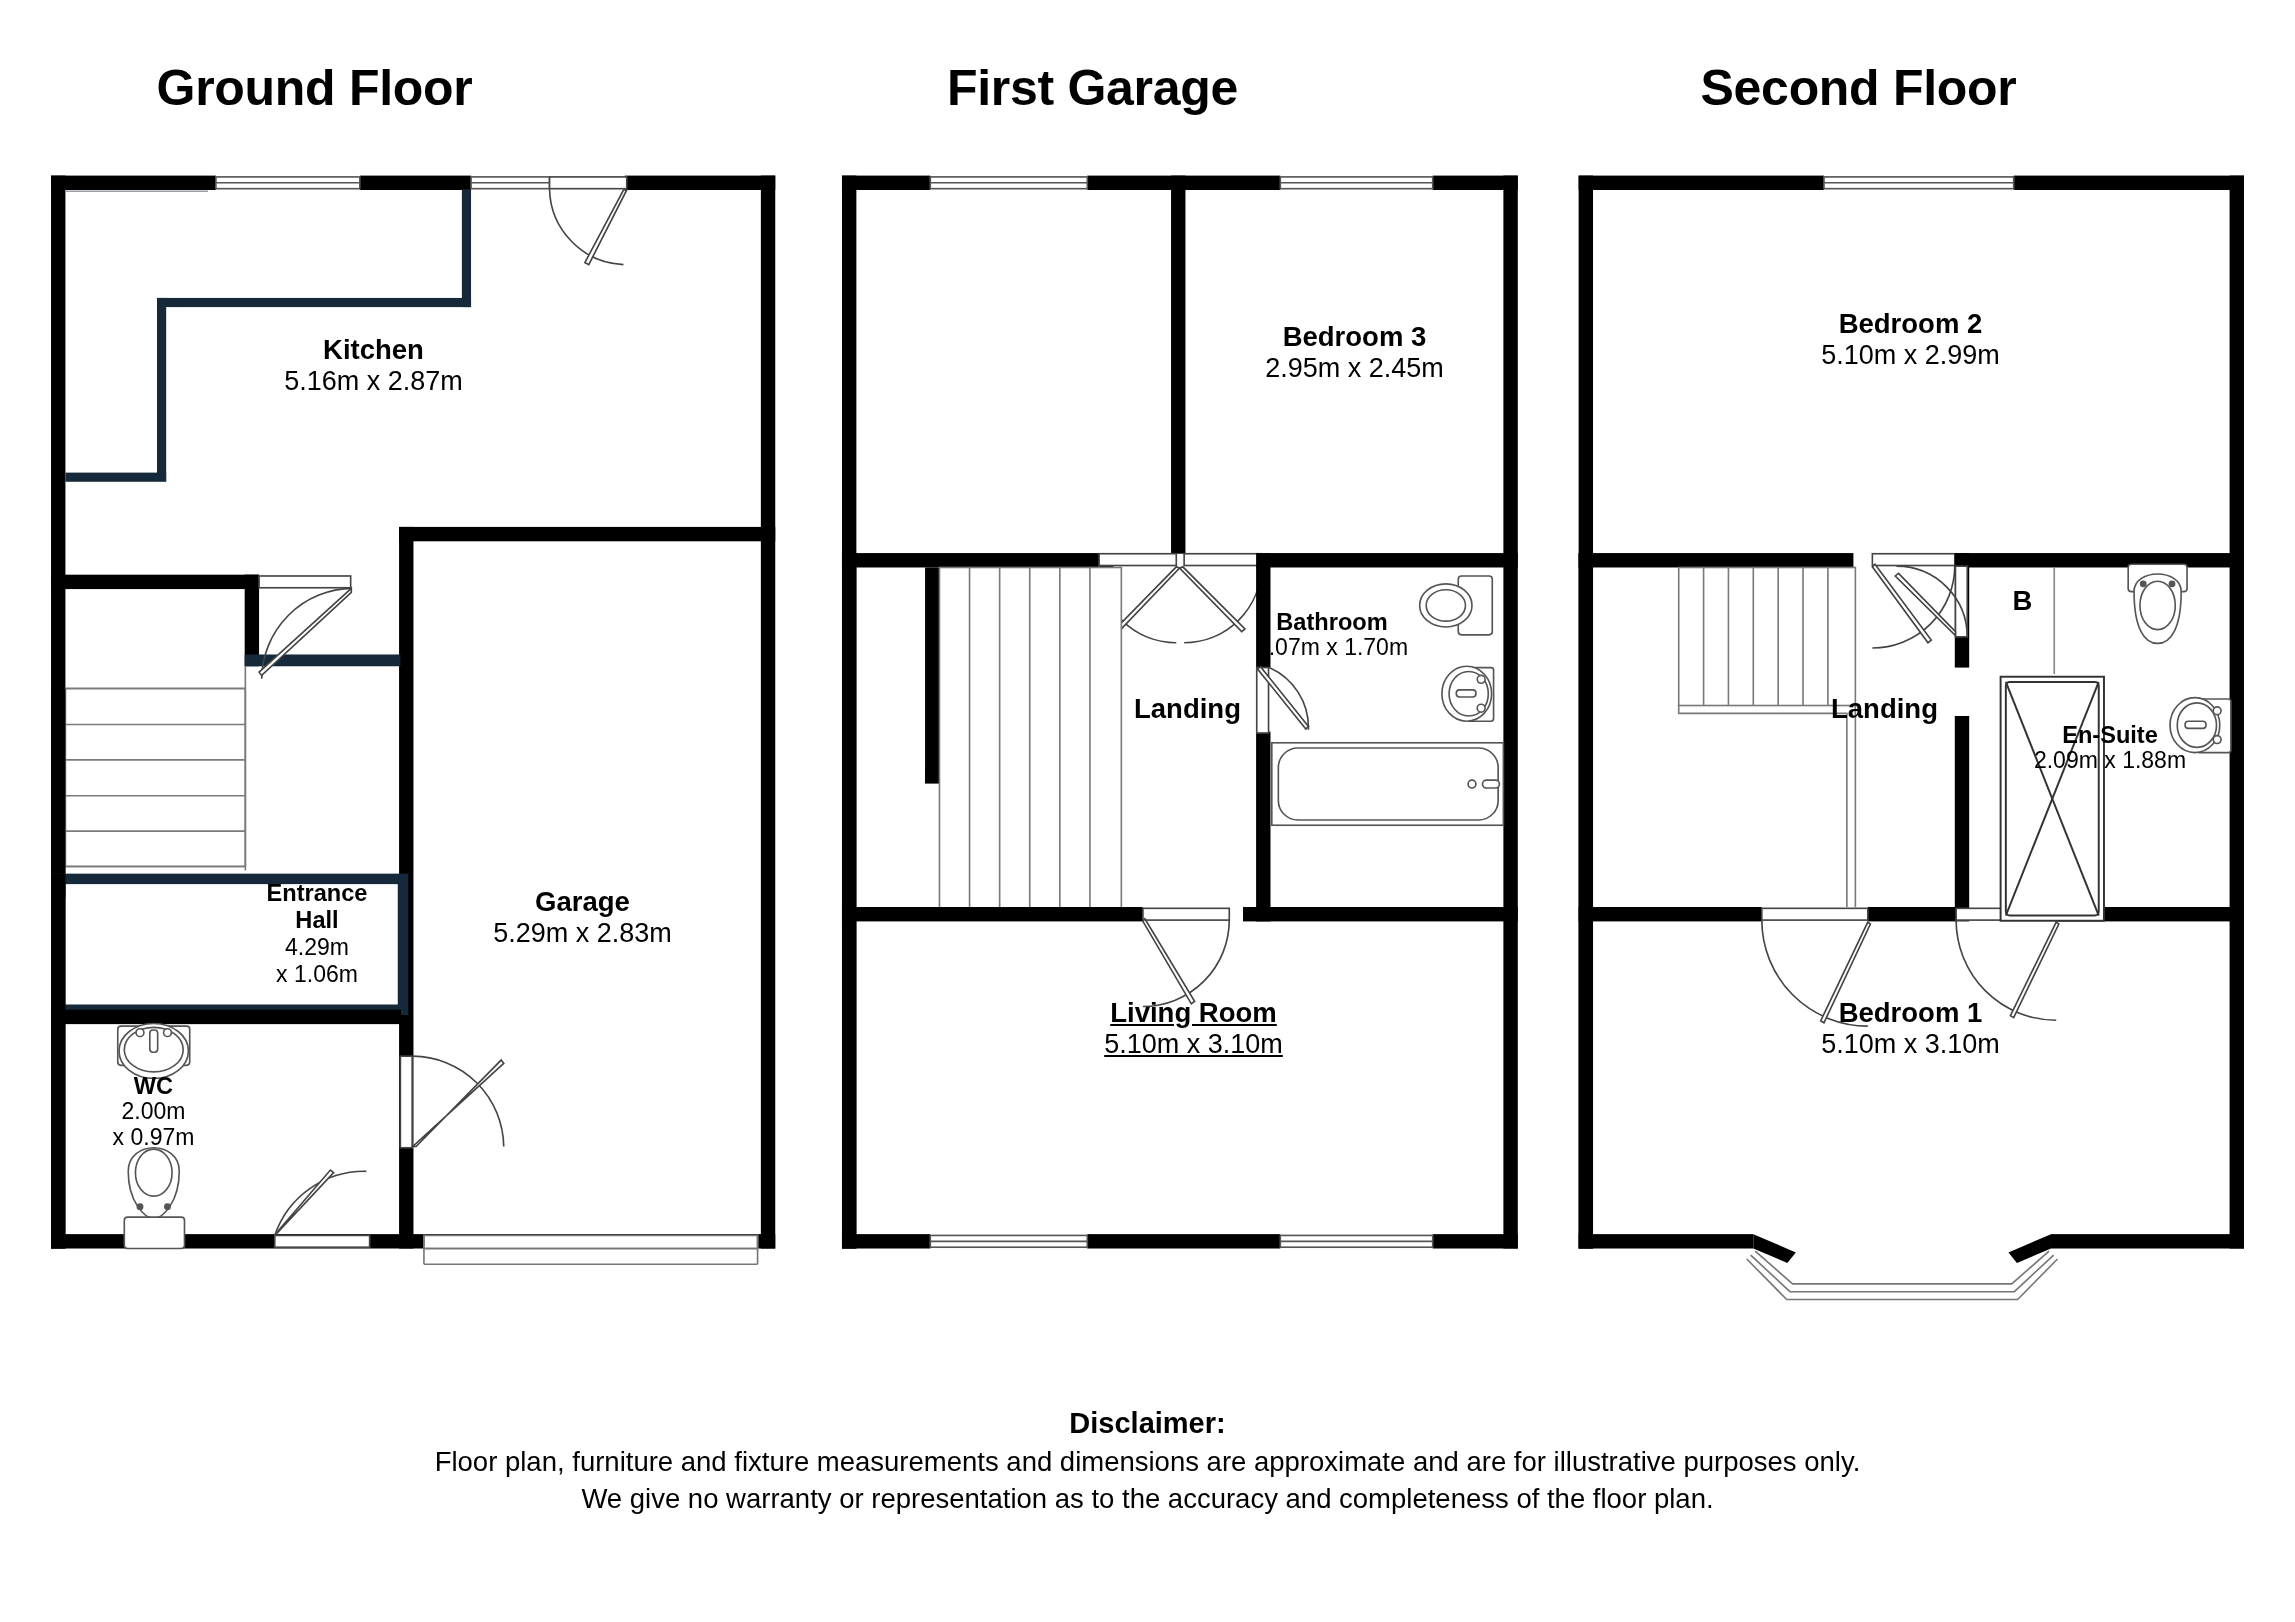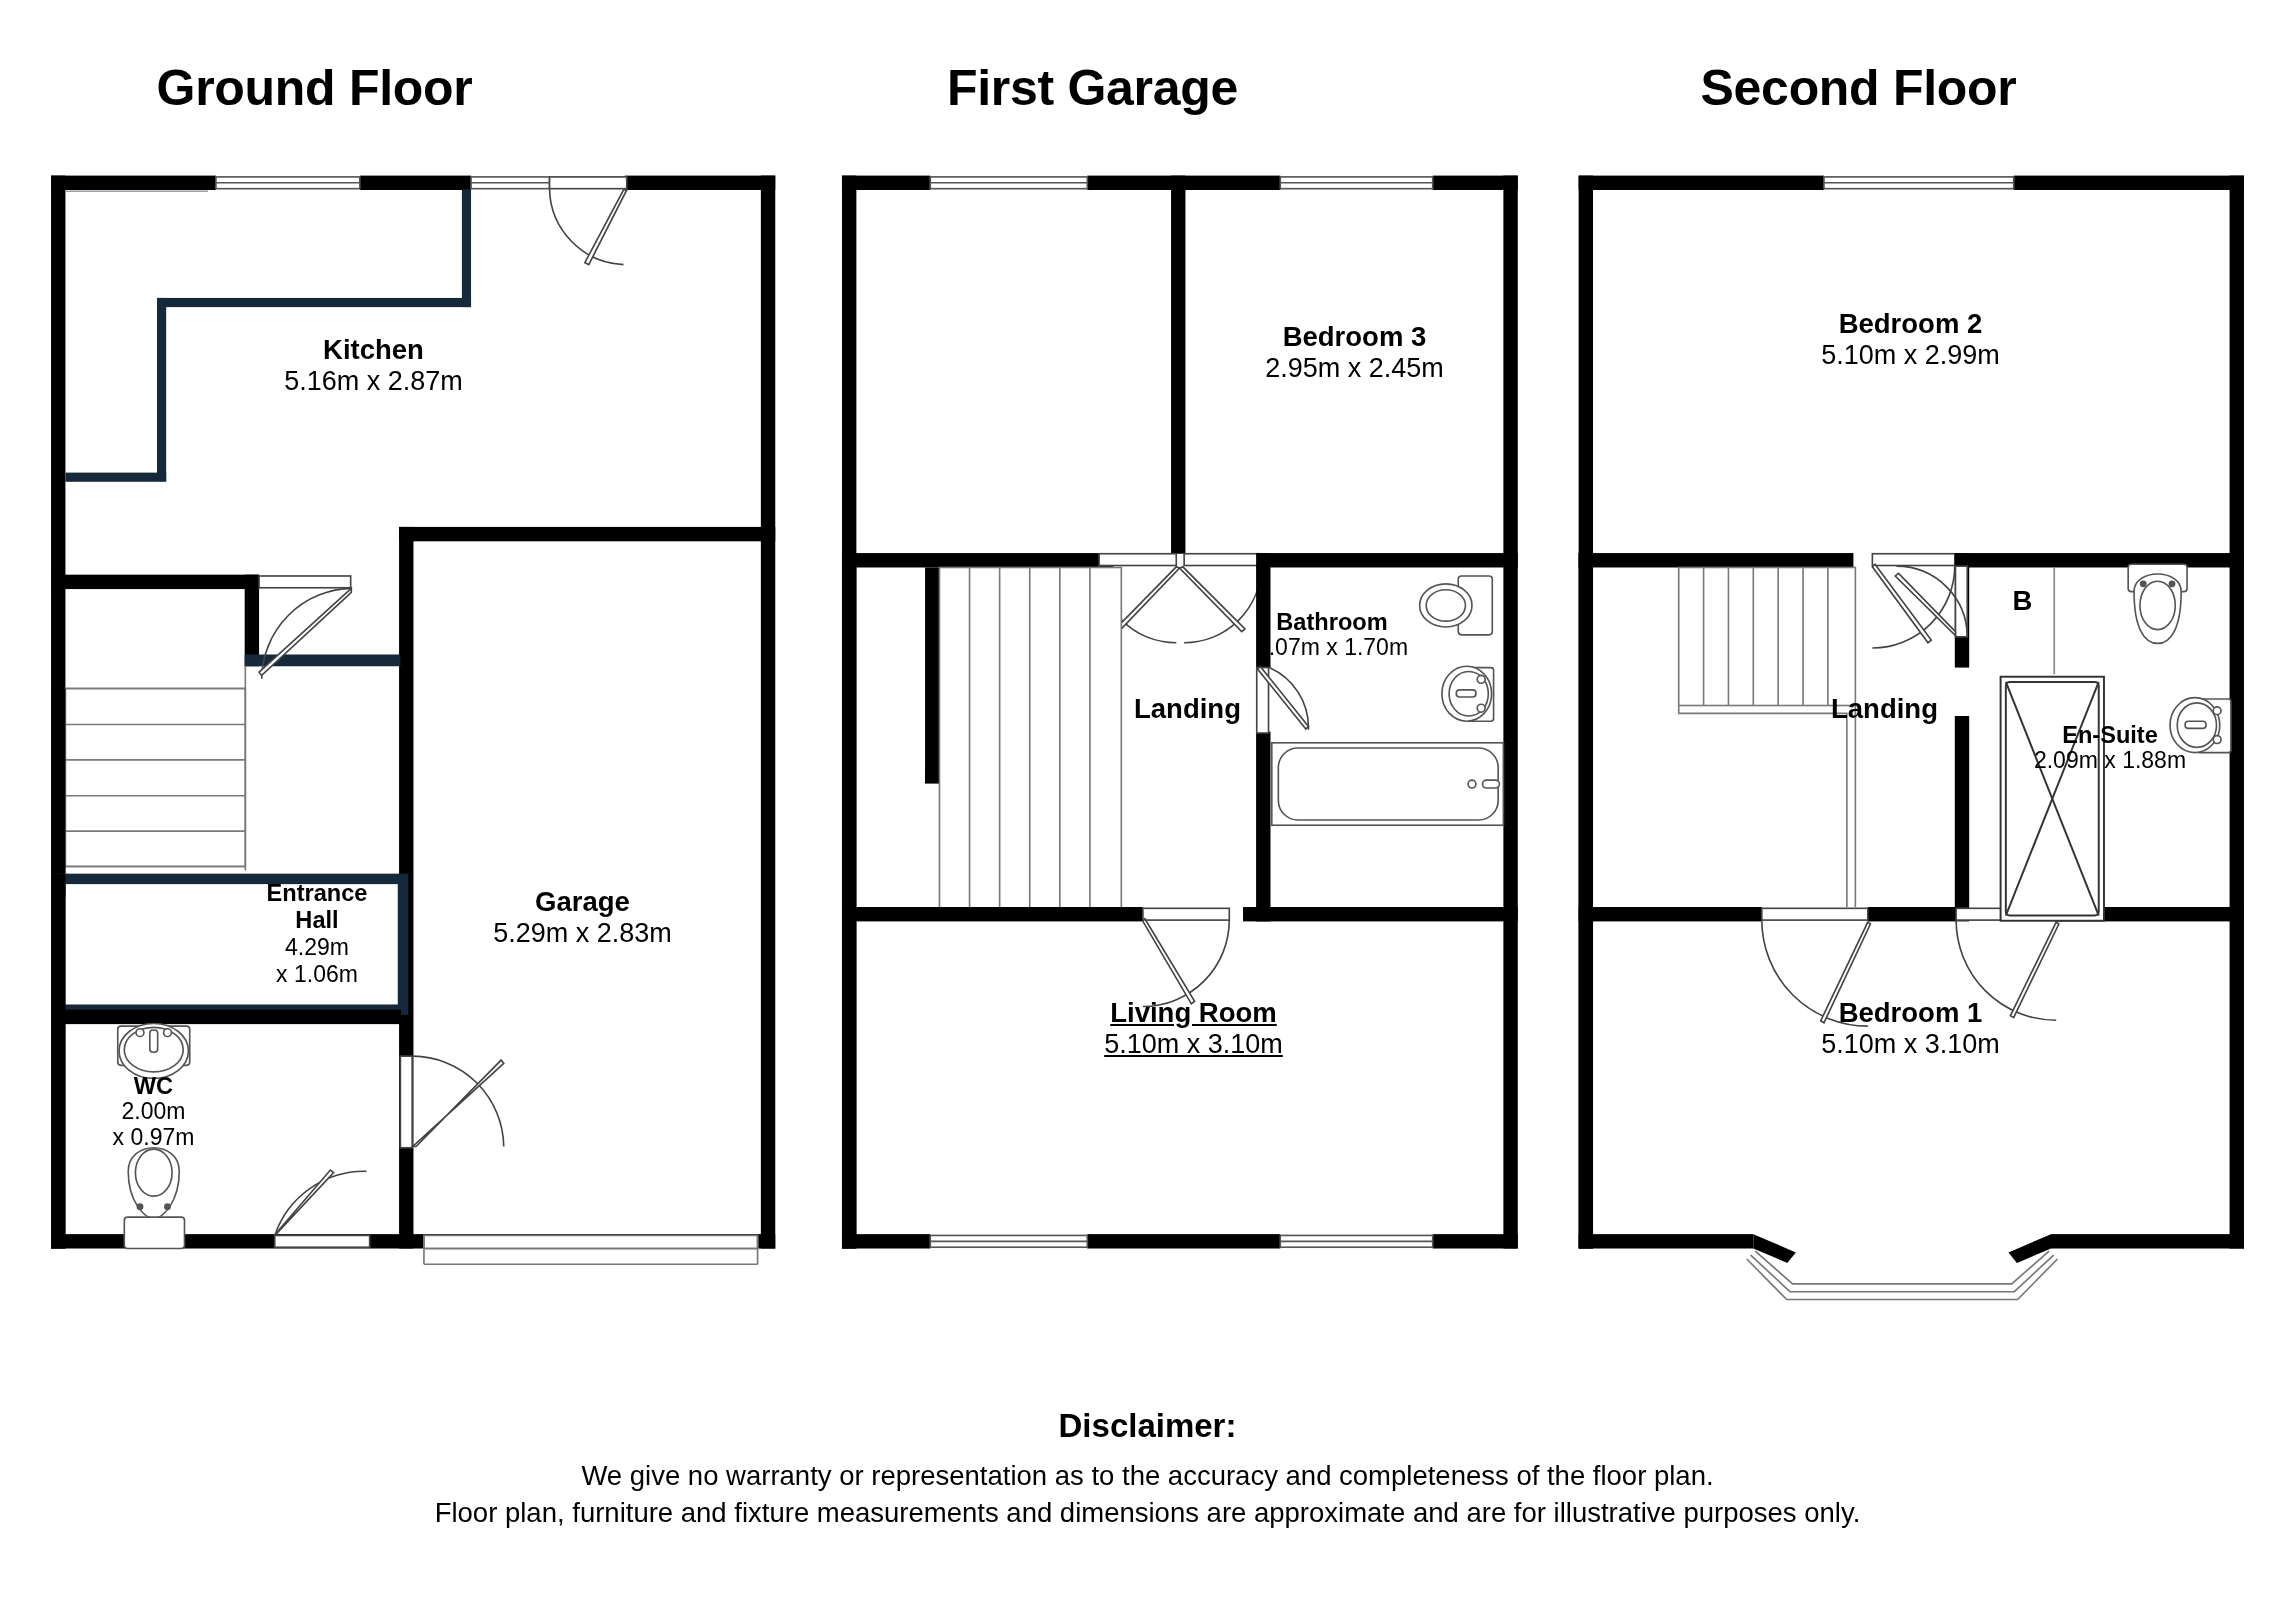"Disclaimer:" #disclaimer .dtitle { font-size: 33px -> 29px; margin-bottom: 12px -> 3px }
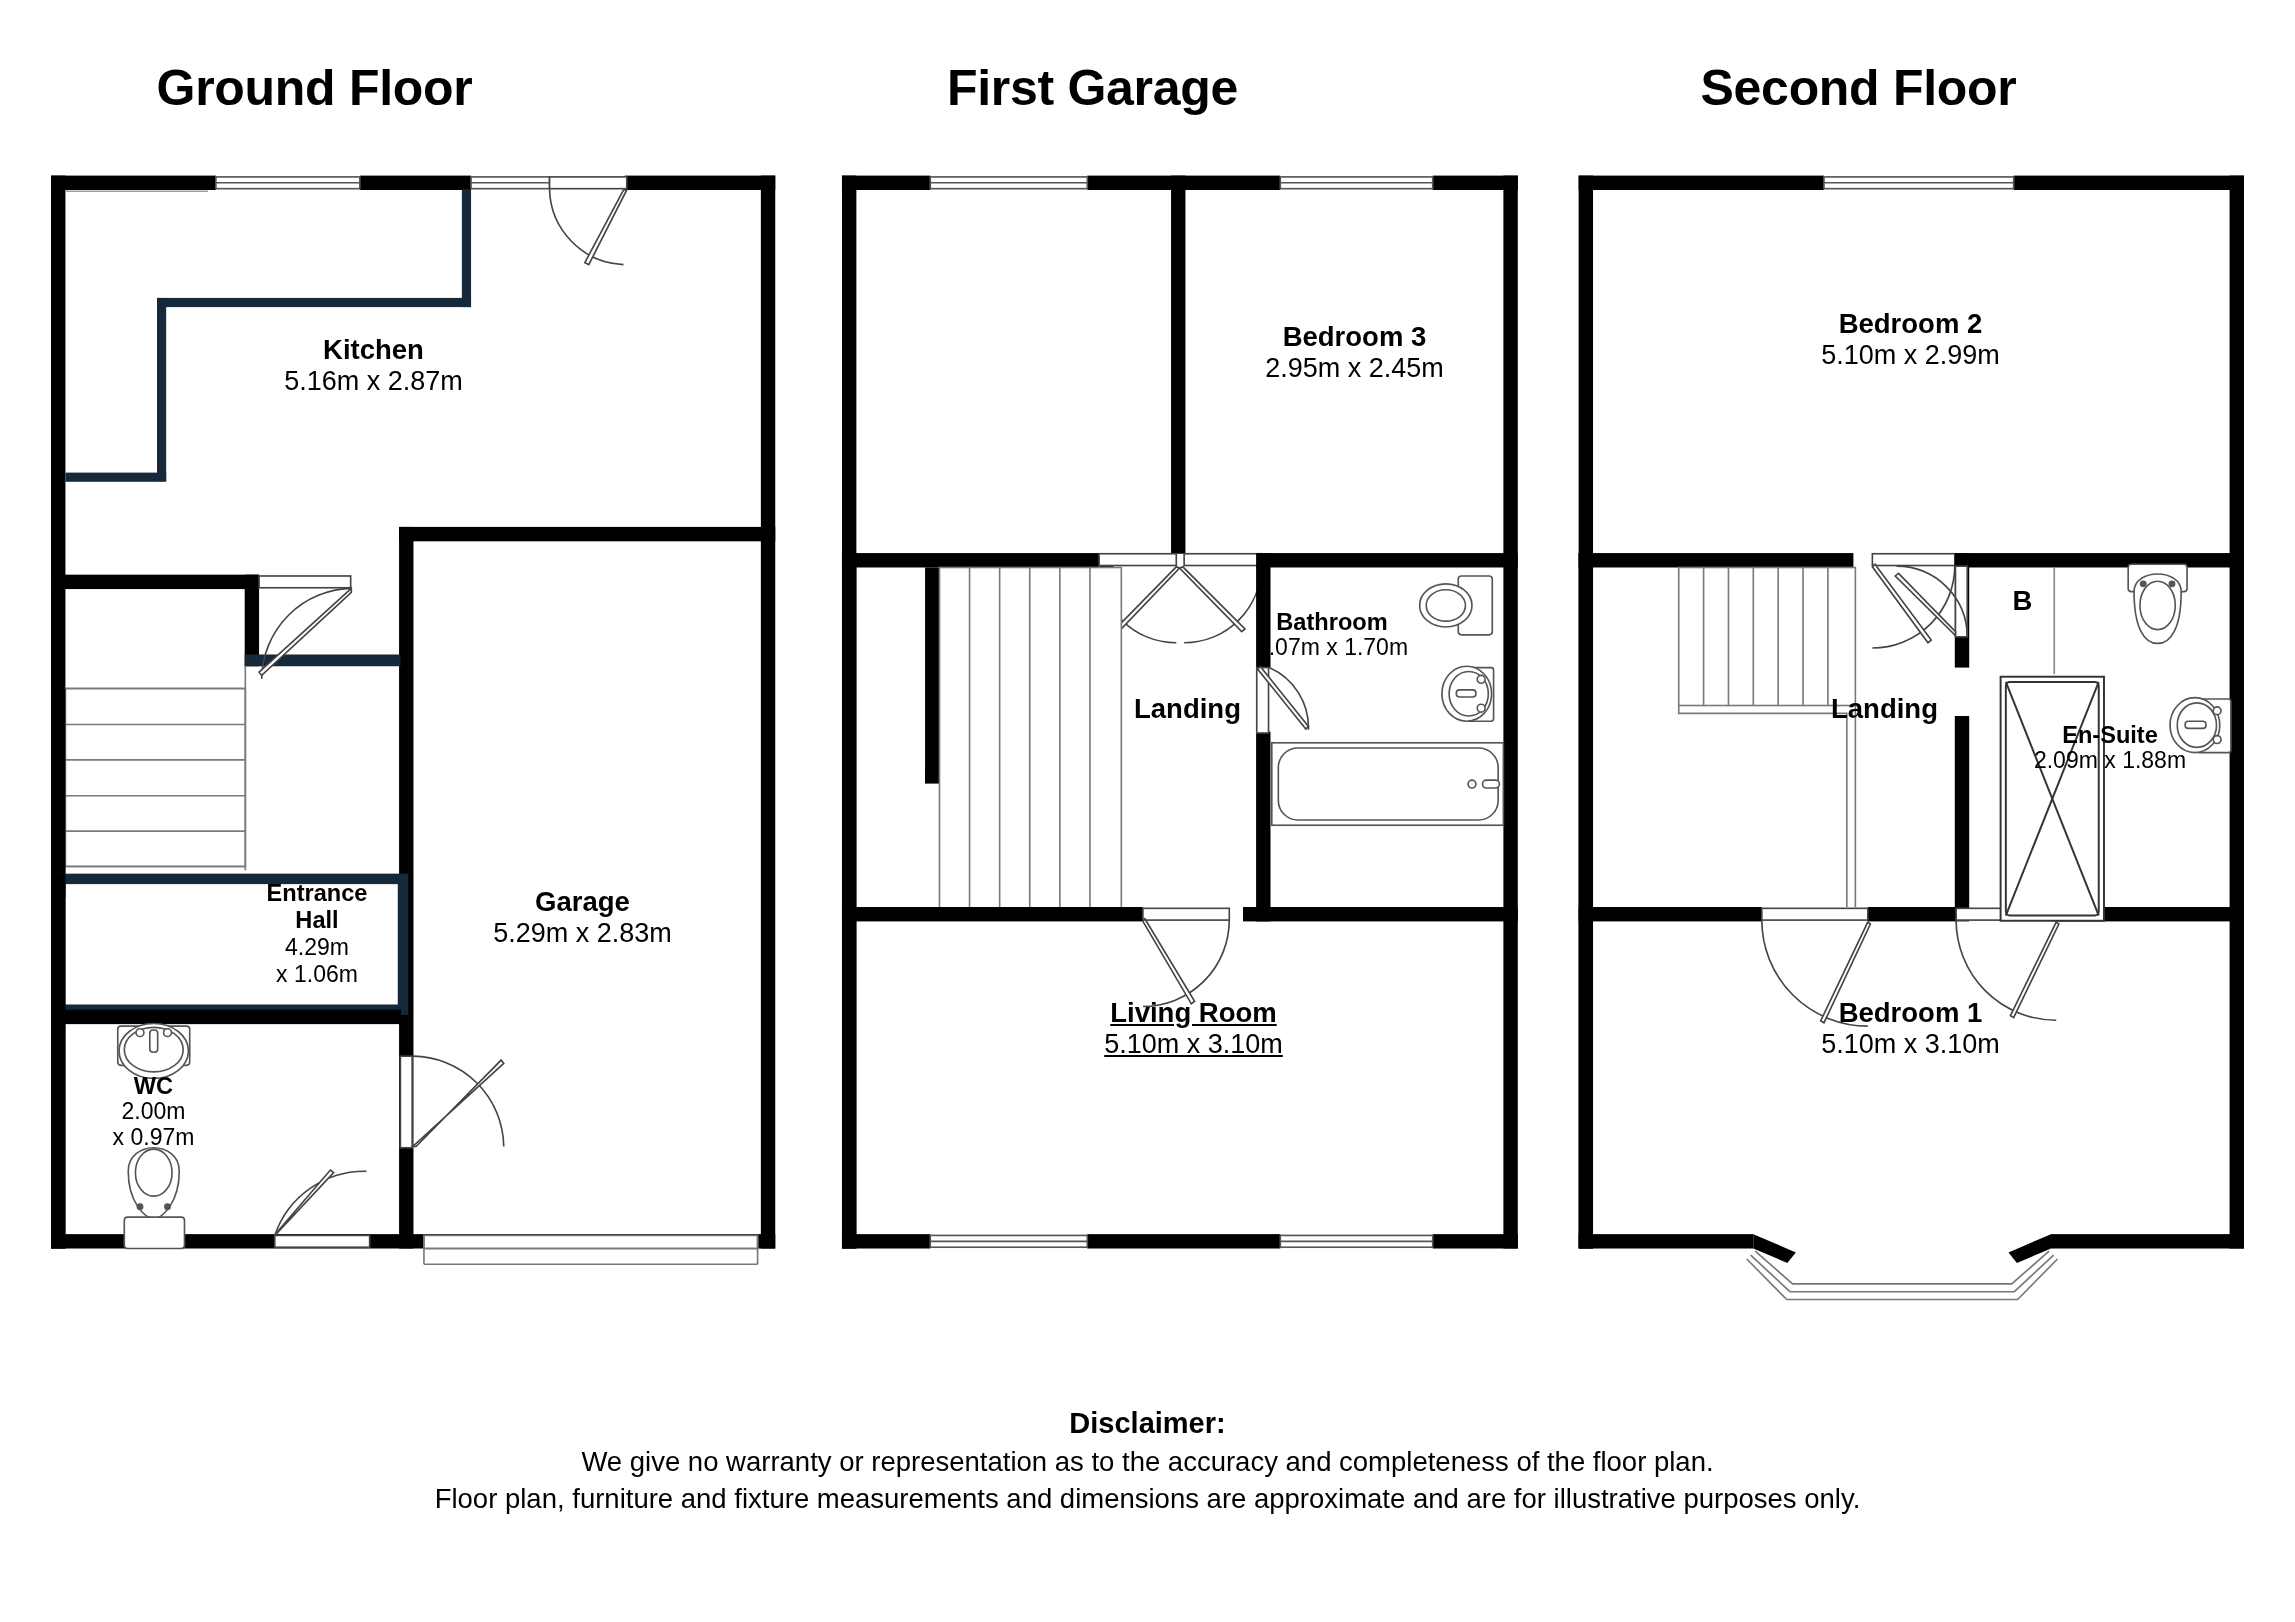"We give no warranty or" span.dline { order: before "Floor plan, furniture and fixture" -> after "Floor plan, furniture and fixture" }
